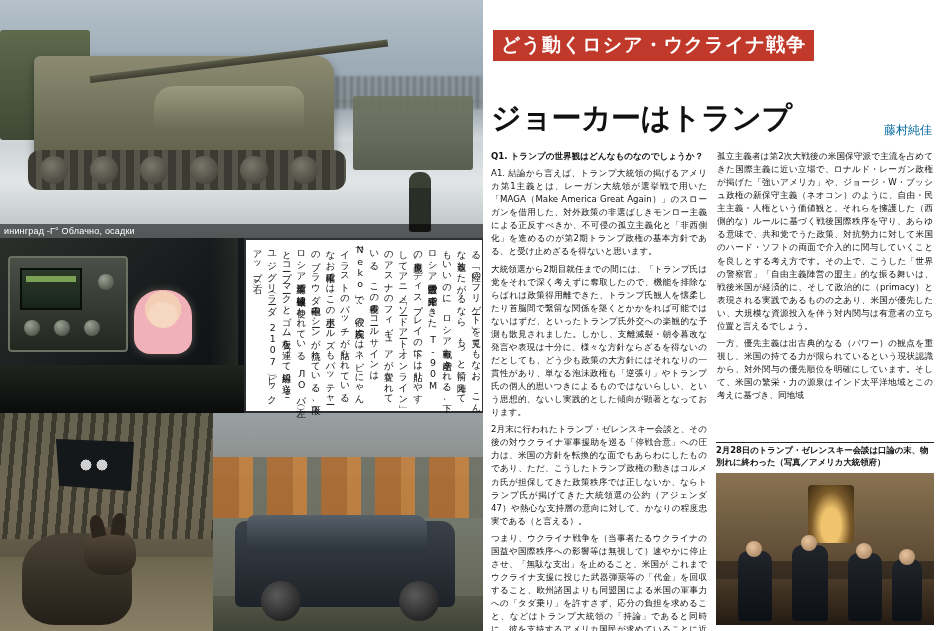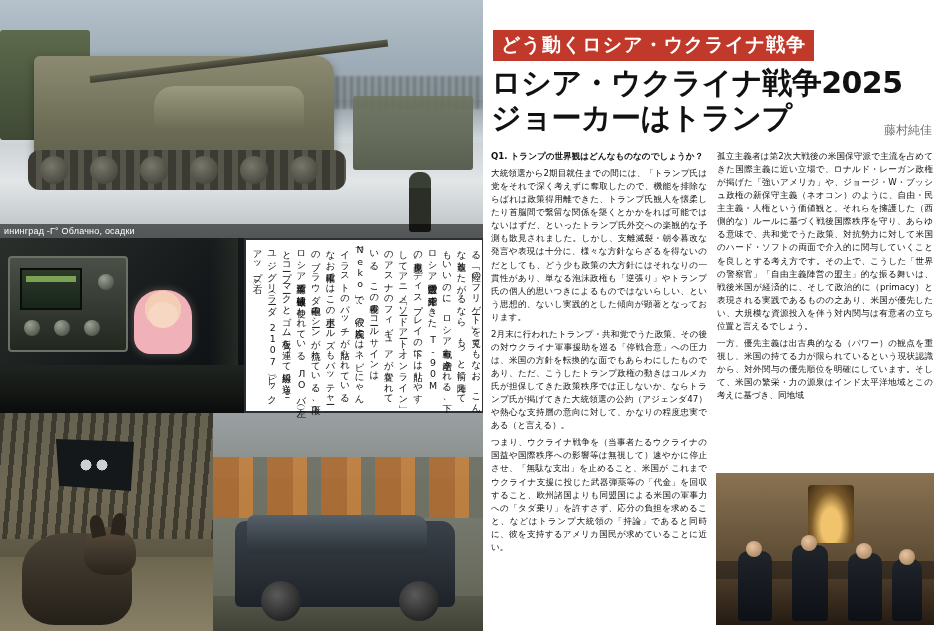"ロシア・ウクライナ戦争2025" div.headline1 { html: <div>ロシア・ウクライナ戦争2025</div> -> none }
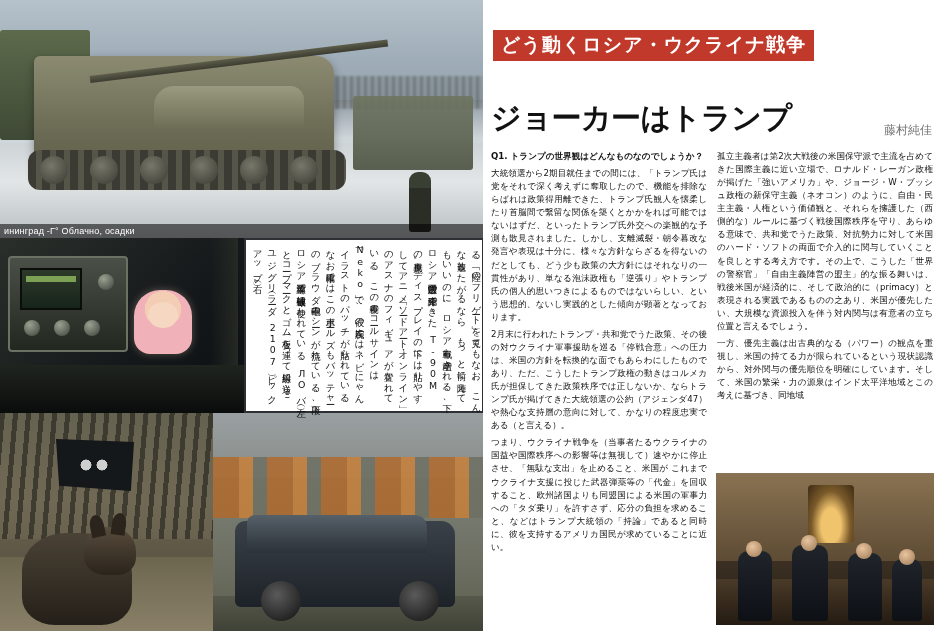"藤村純佳" .byline { color: #737373 -> #0369a1 }
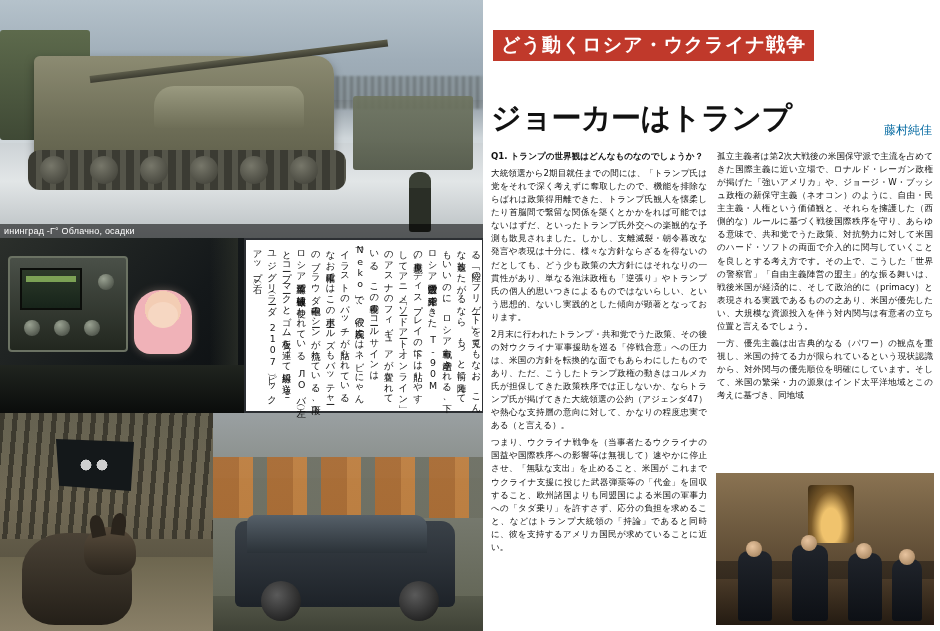"A1." p.para { html: none -> <p>A1. 結論から言えば、トランプ大統領の掲げるアメリカ第1主義とは、レーガン大統領が選挙戦で用いた「MAGA（Make America Great Again）」のスローガンを借用した、対外政策の非選ばしきモンロー主義による正反すべきか、不可侵の孤立主義化と「非西側化」を進めるのが第2期トランプ政権の基本方針である、と受け止めざるを得ないと思います。</p> }
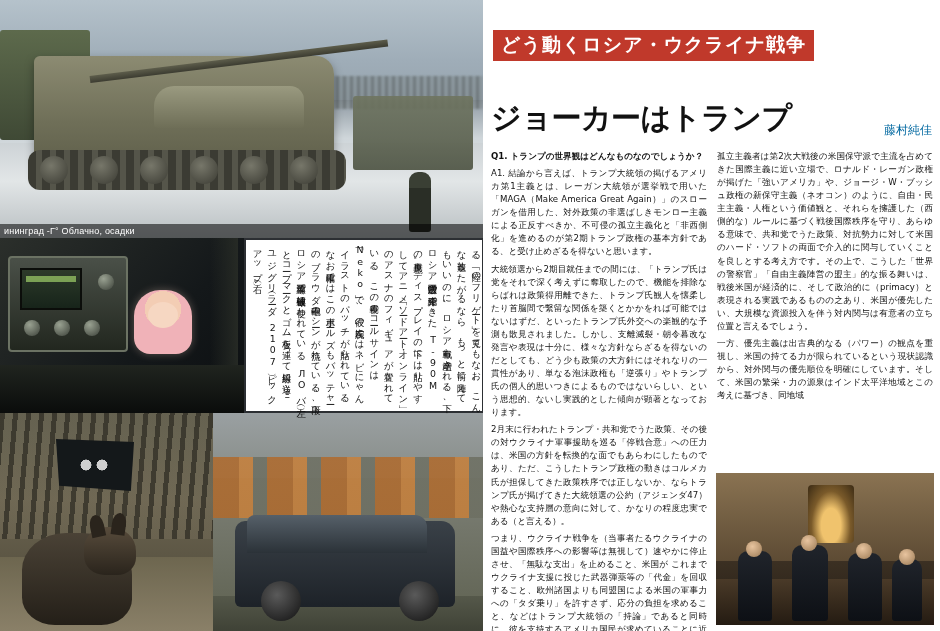"2月末に行われたトランプ・共和党でうた政策、その後の対ウクライナ軍事援助を巡る「" p.para { text: 共和党でうた政策 -> ゼレンスキー会談と }
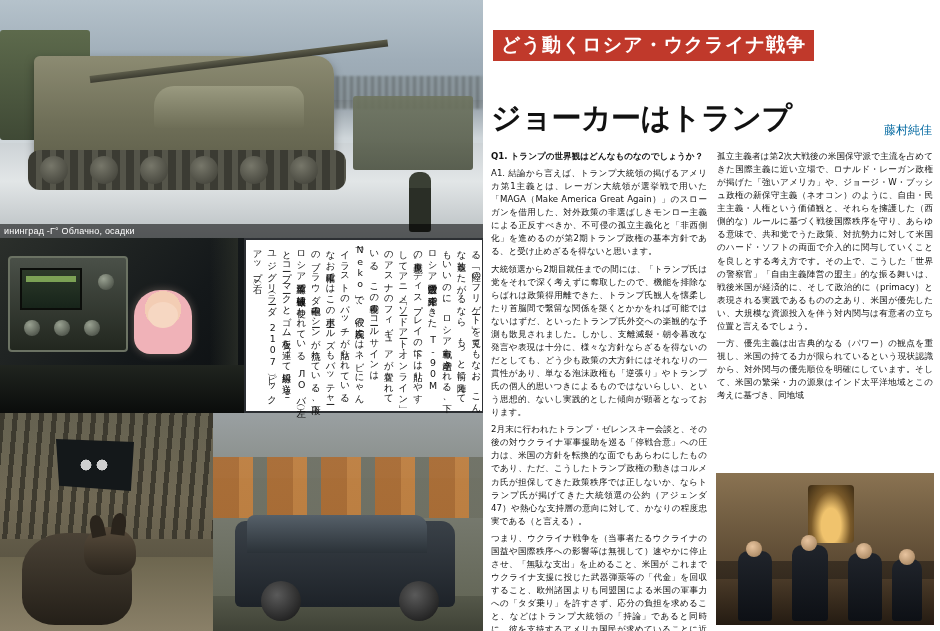"2月28日のトランプ・ゼレンスキー会談は口論の末、物別れに終わった（写真／アメリ" div.caption-meeting { html: none -> <div>2月28日のトランプ・ゼレンスキー会談は口論の末、物別れに終わった（写真／アメリカ大統領府）</div> }
